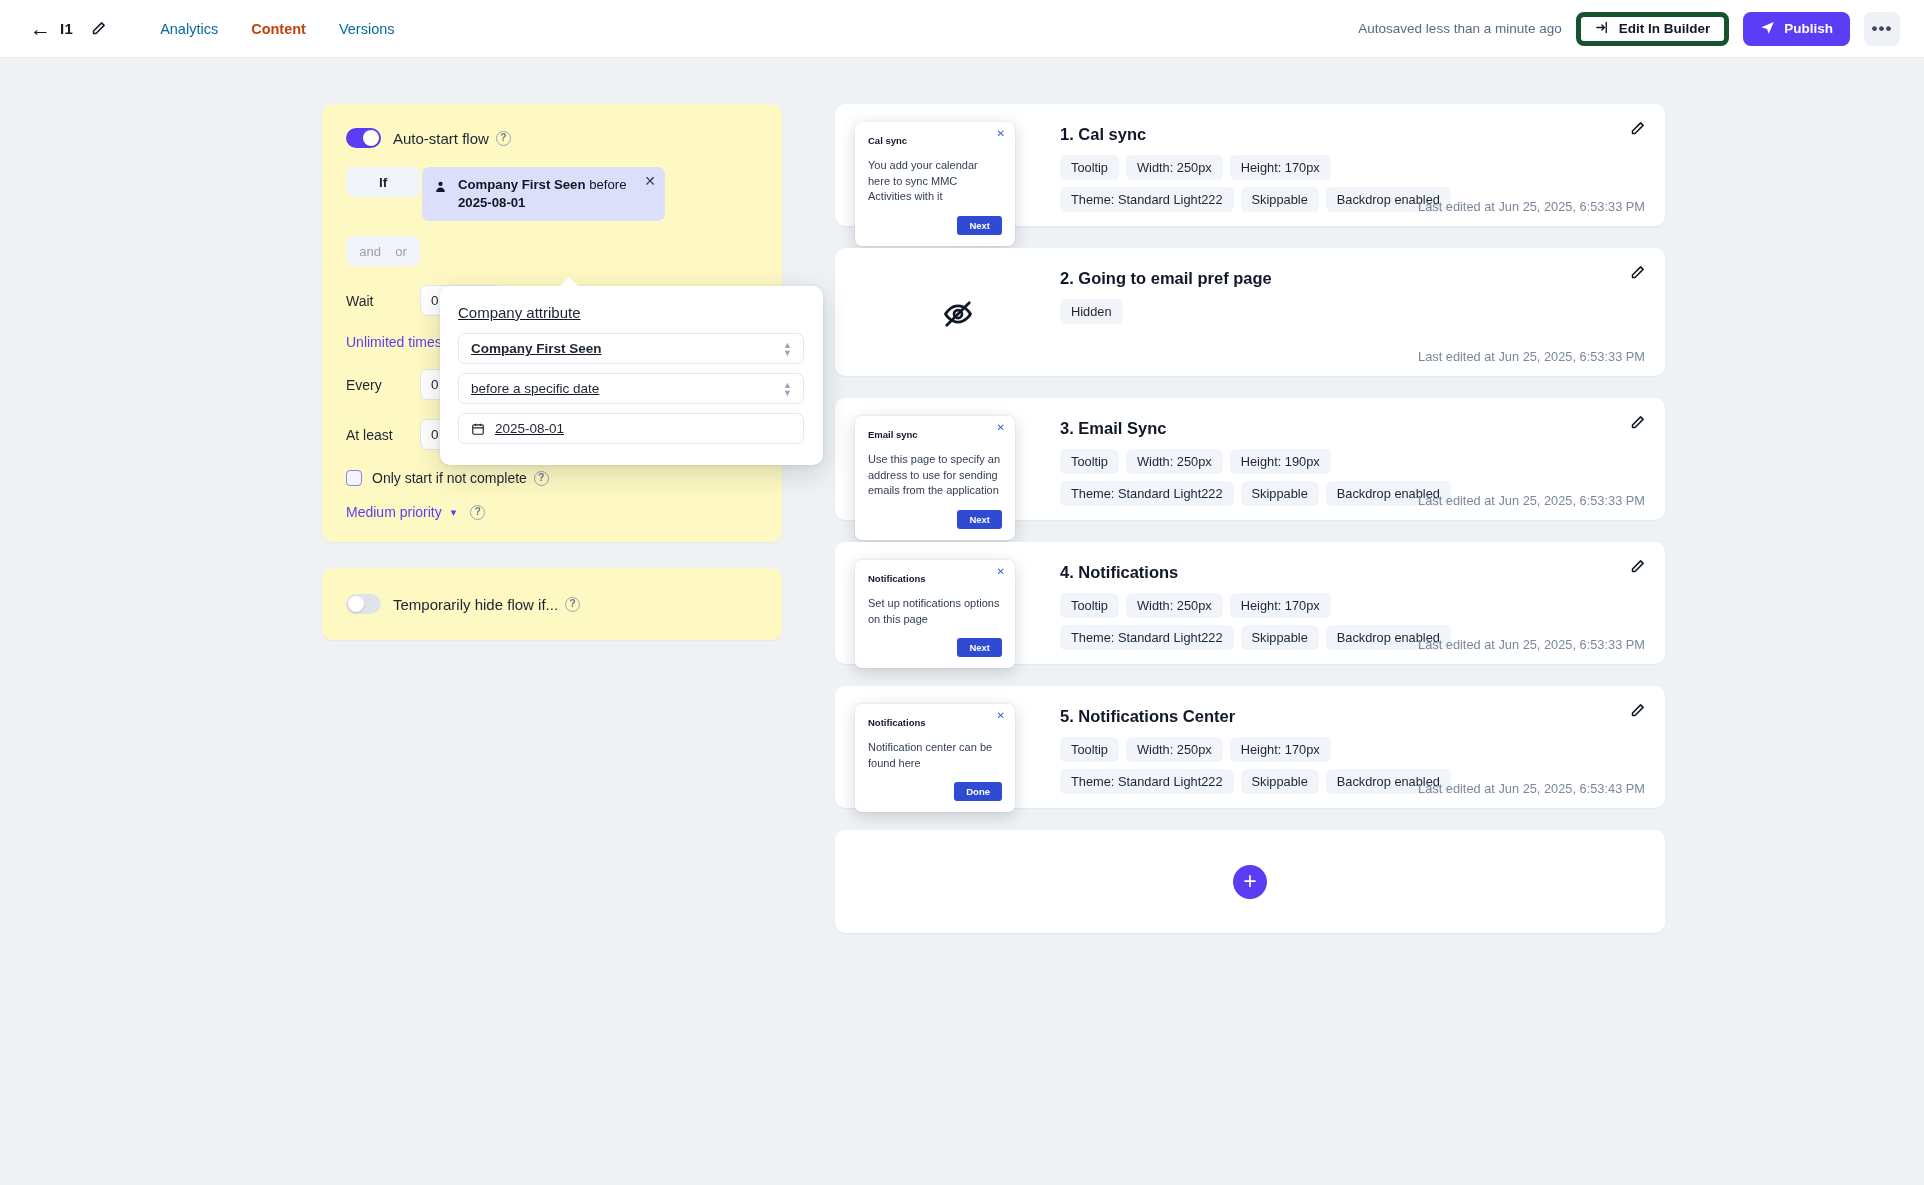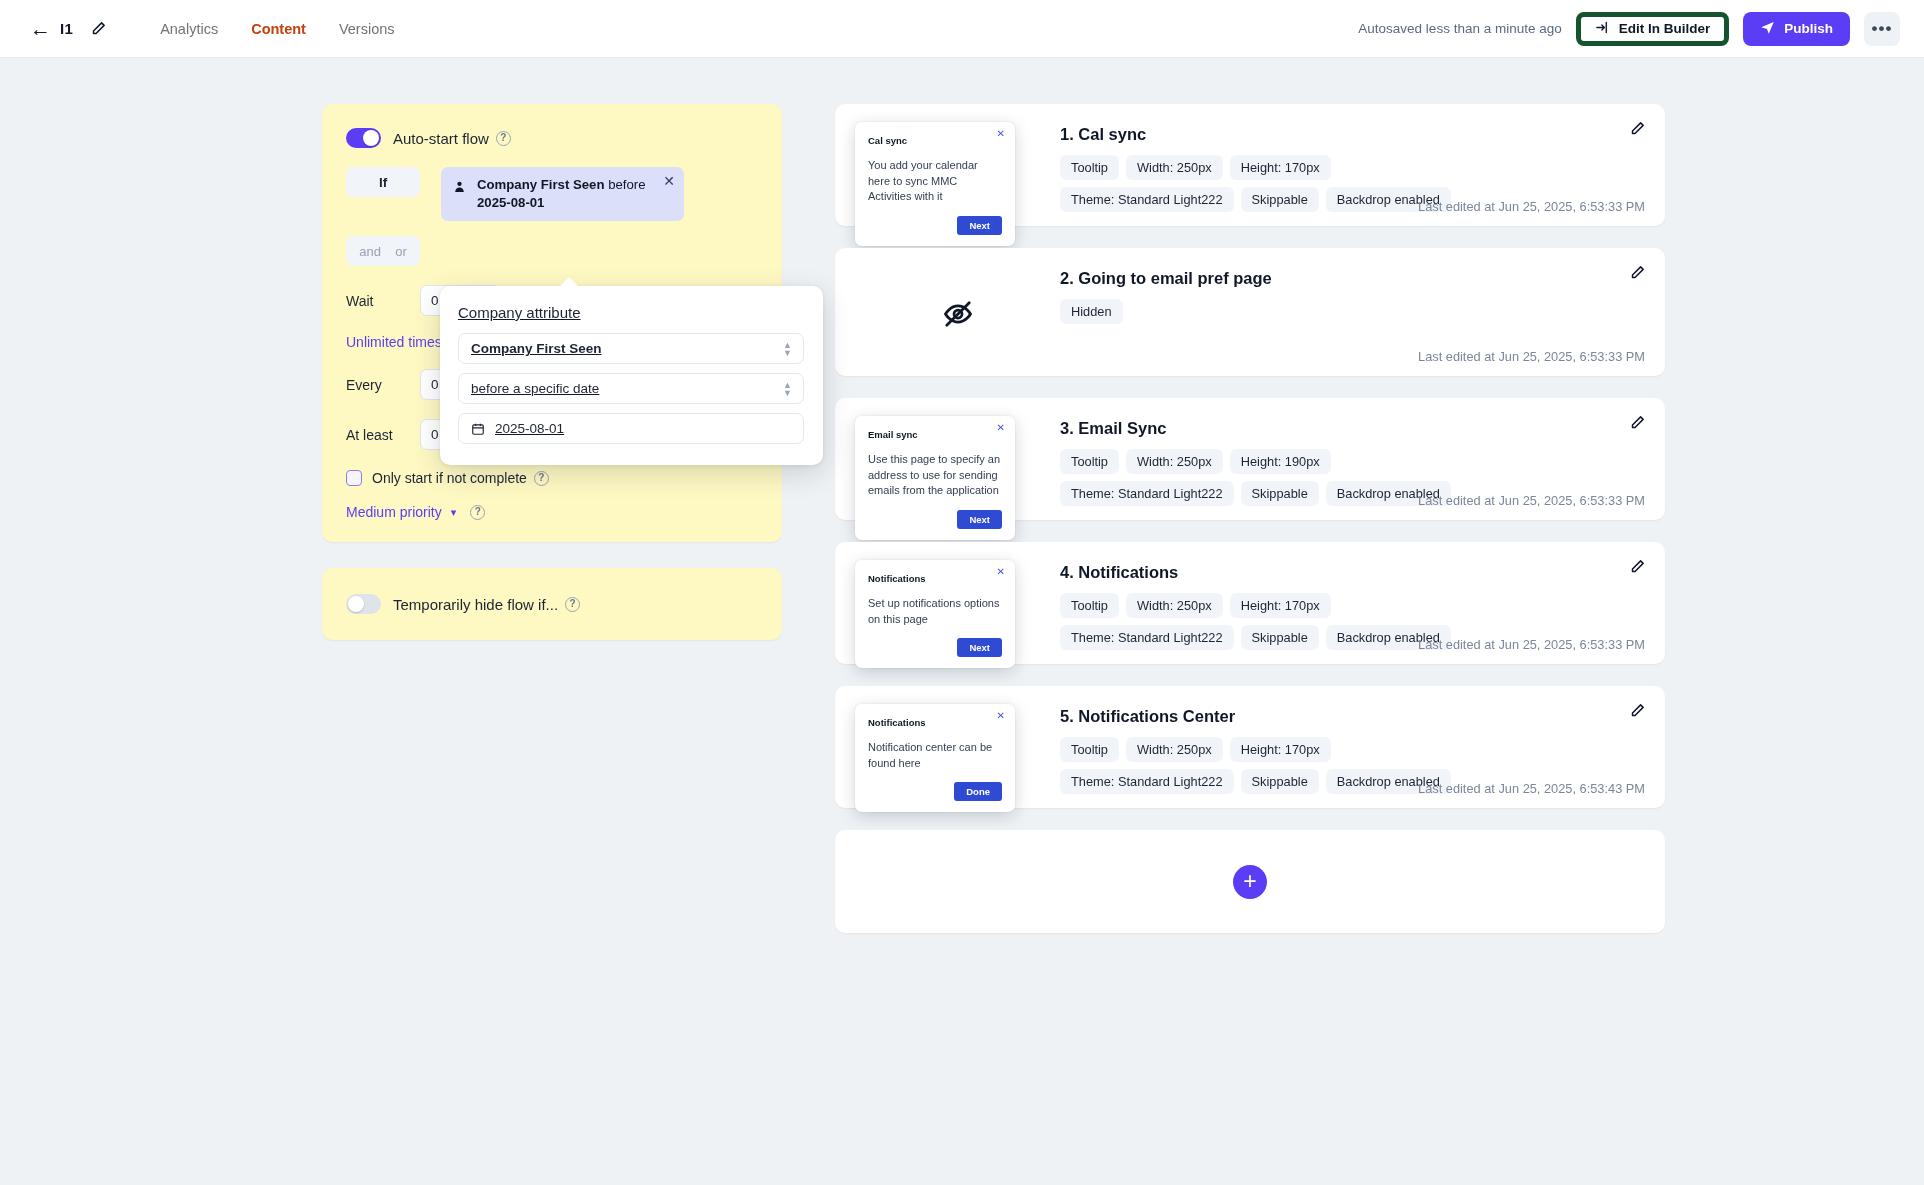"Analytics" .nav-item { color: #737373 -> #0369a1 }
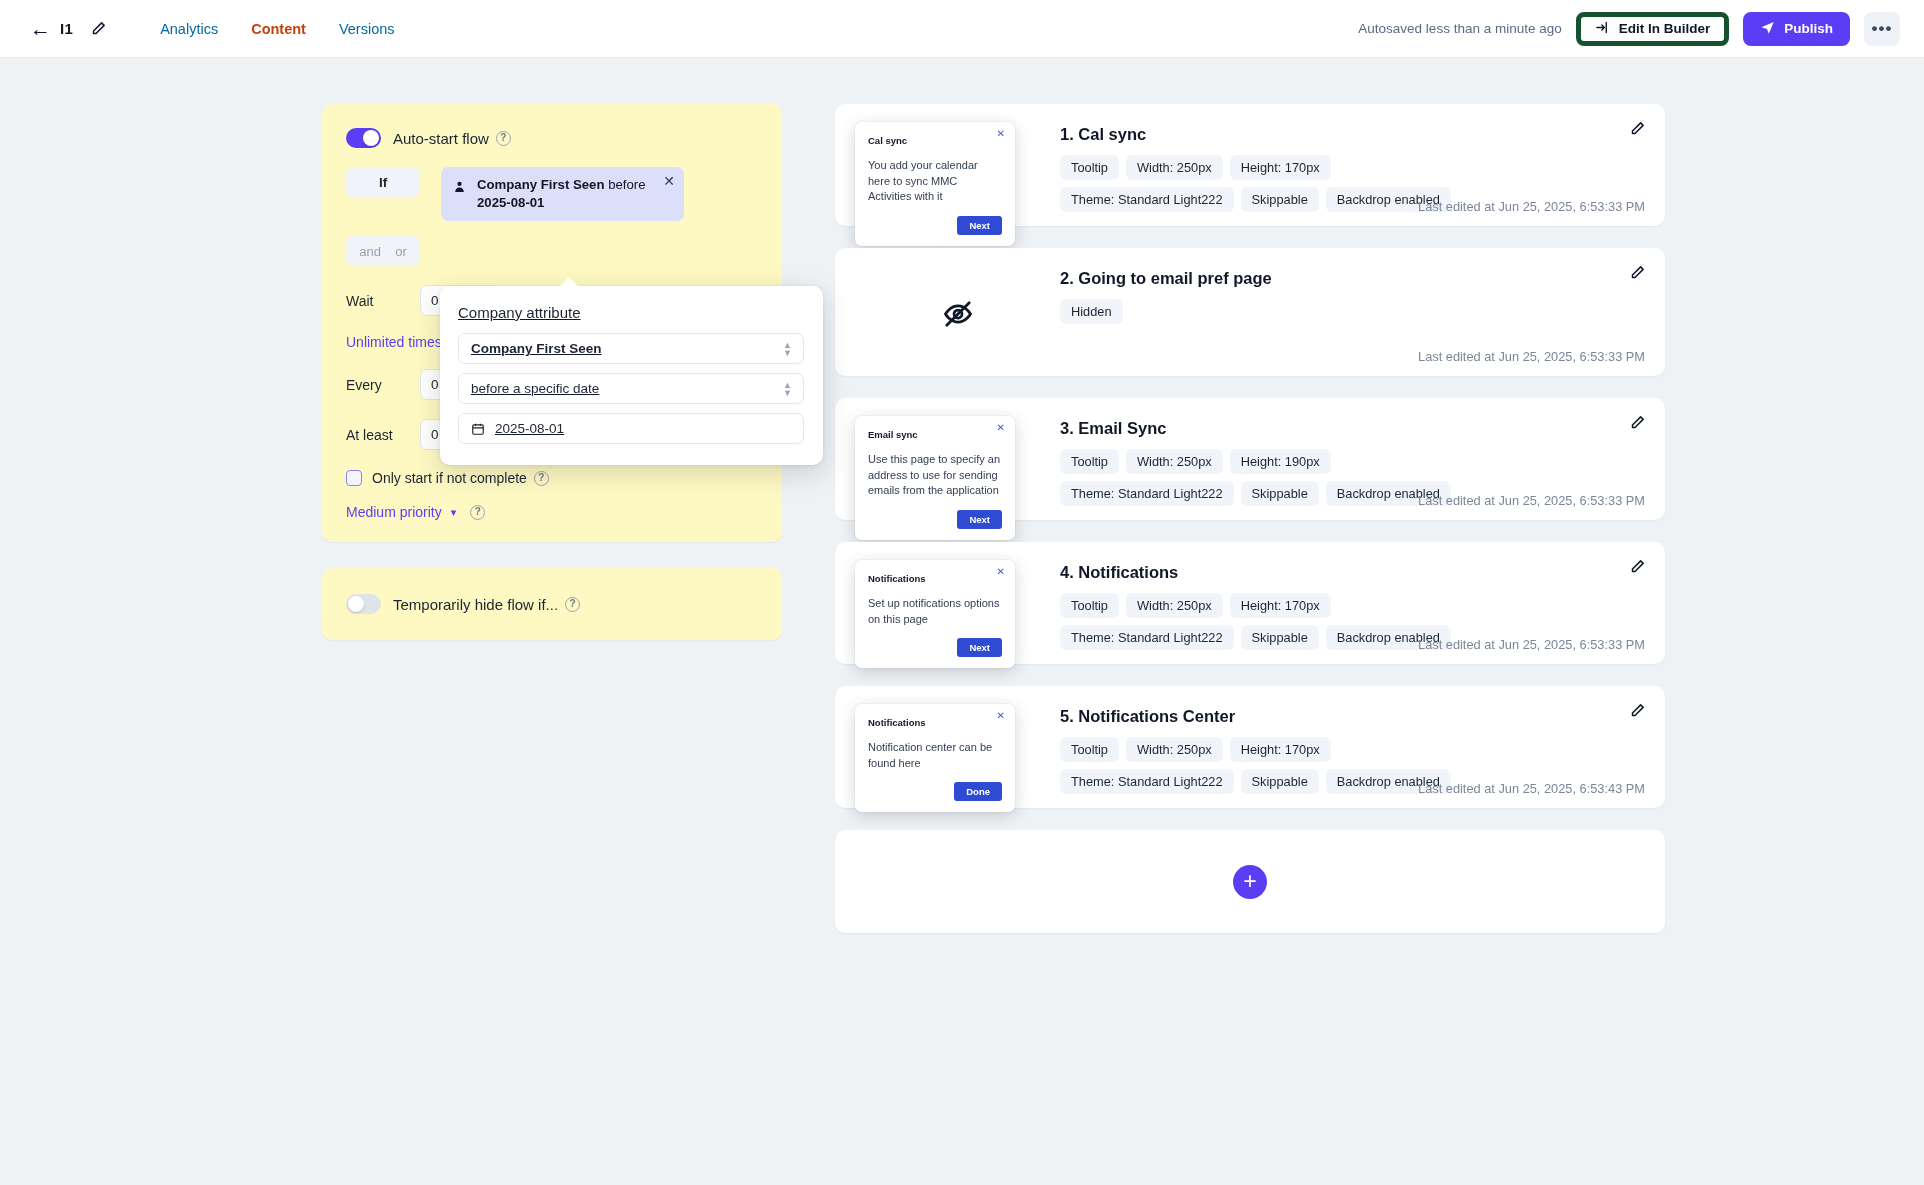"If" .cond-row { gap: 21px -> 2px }
